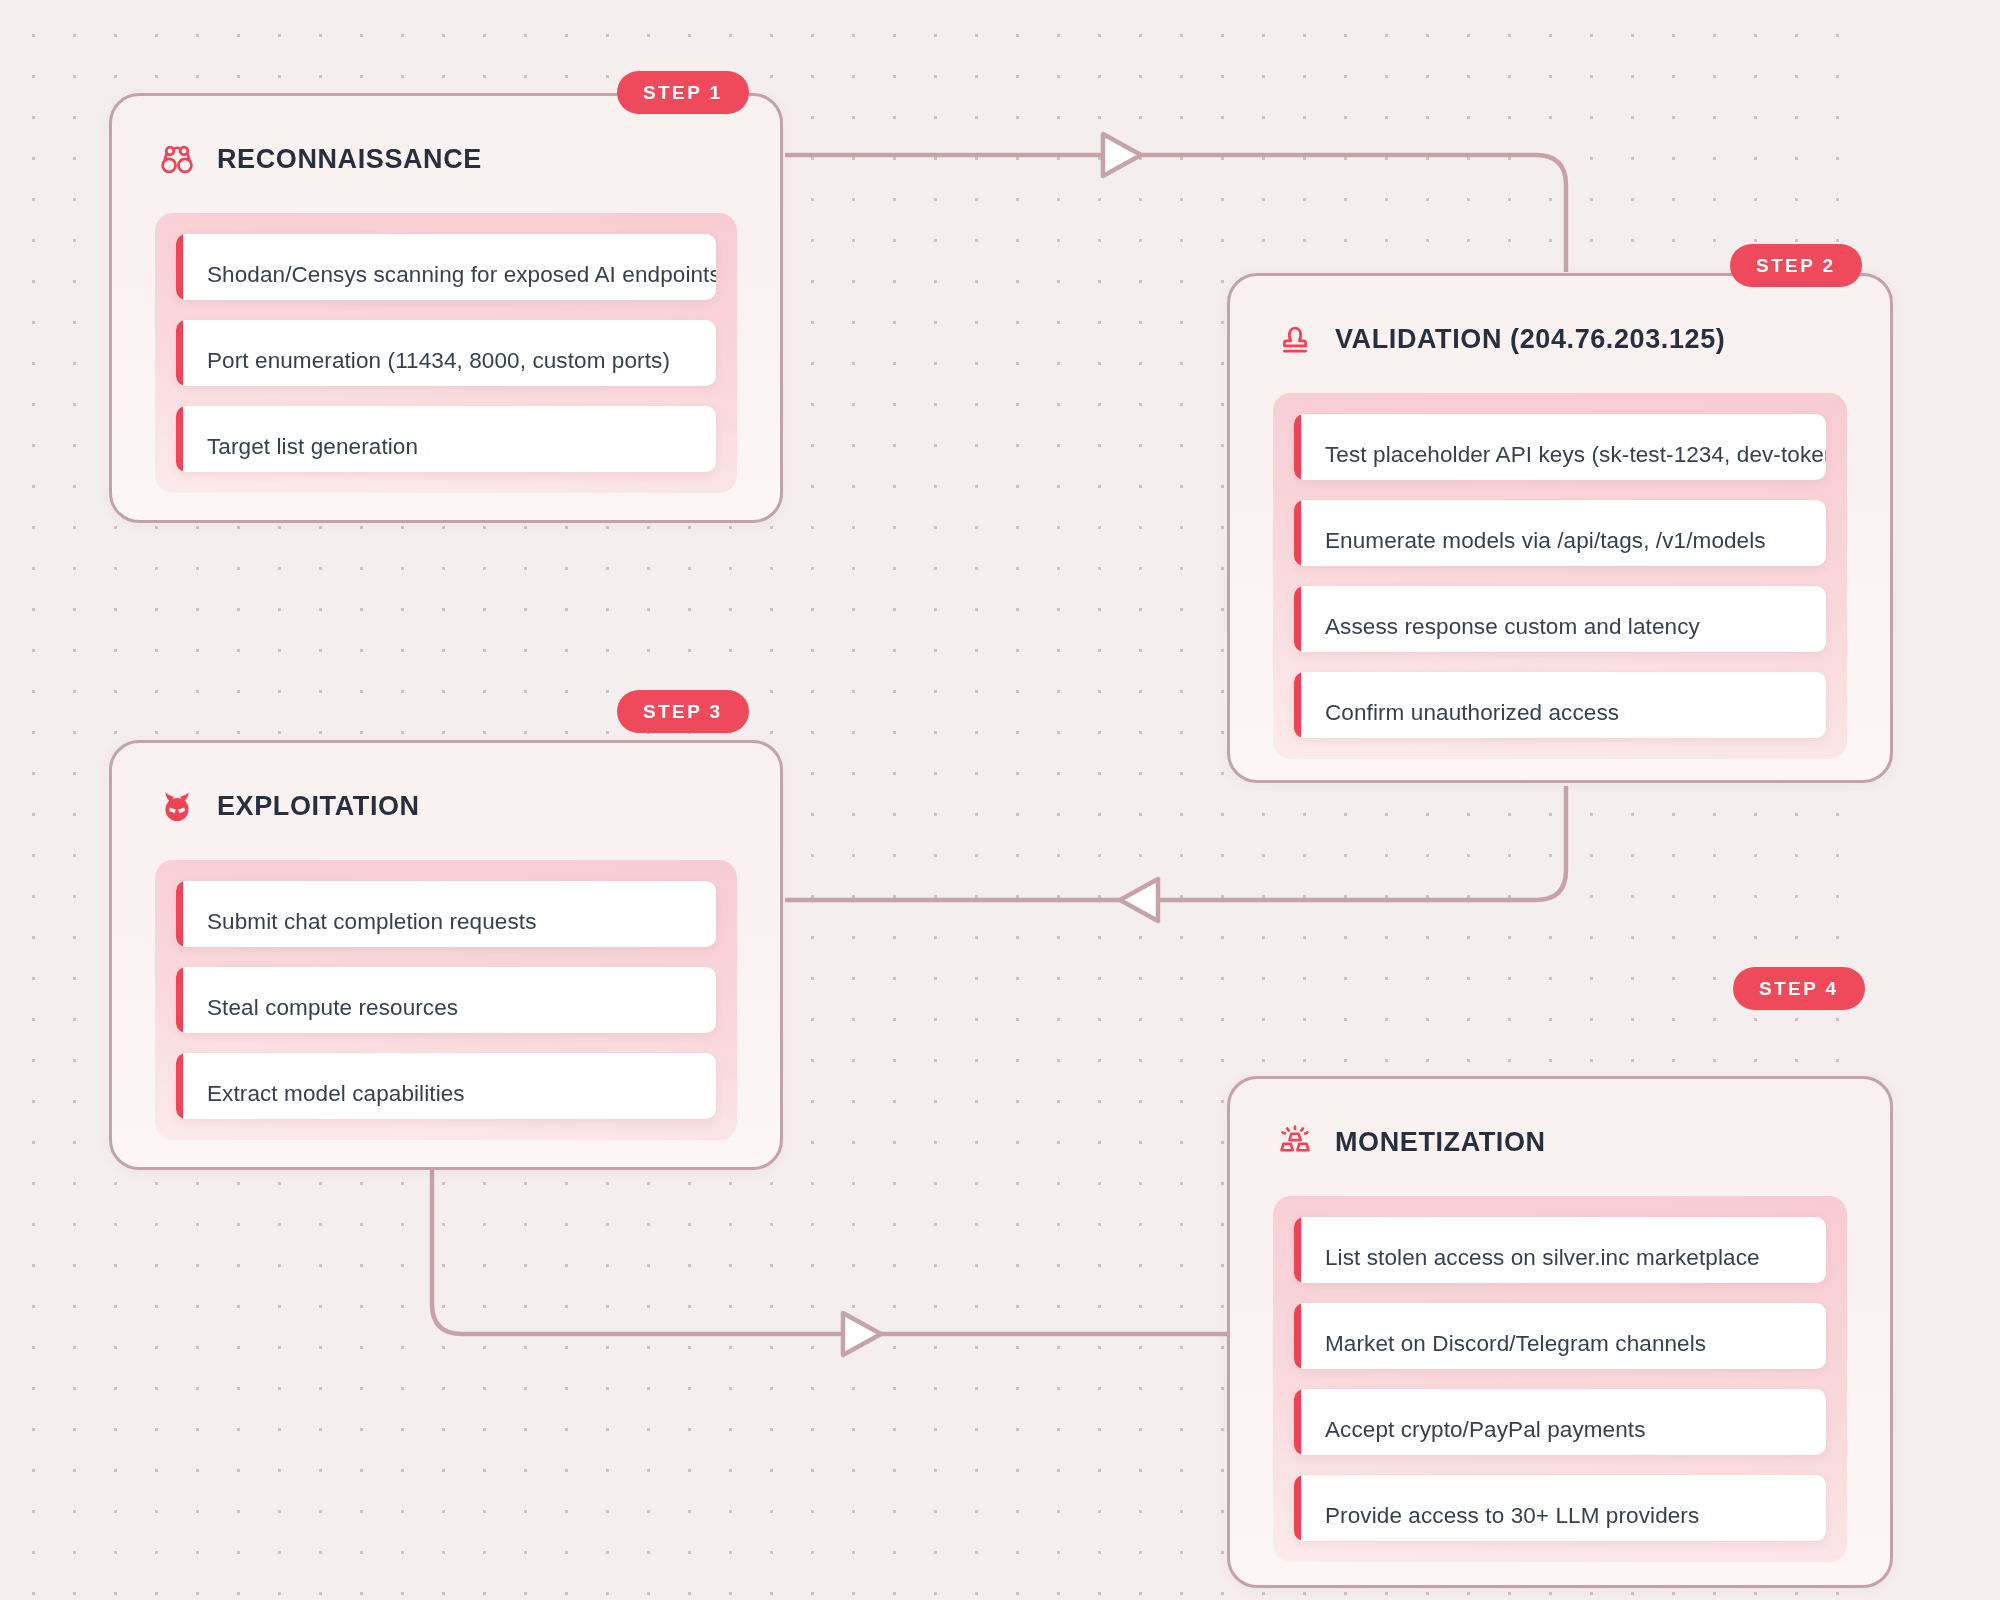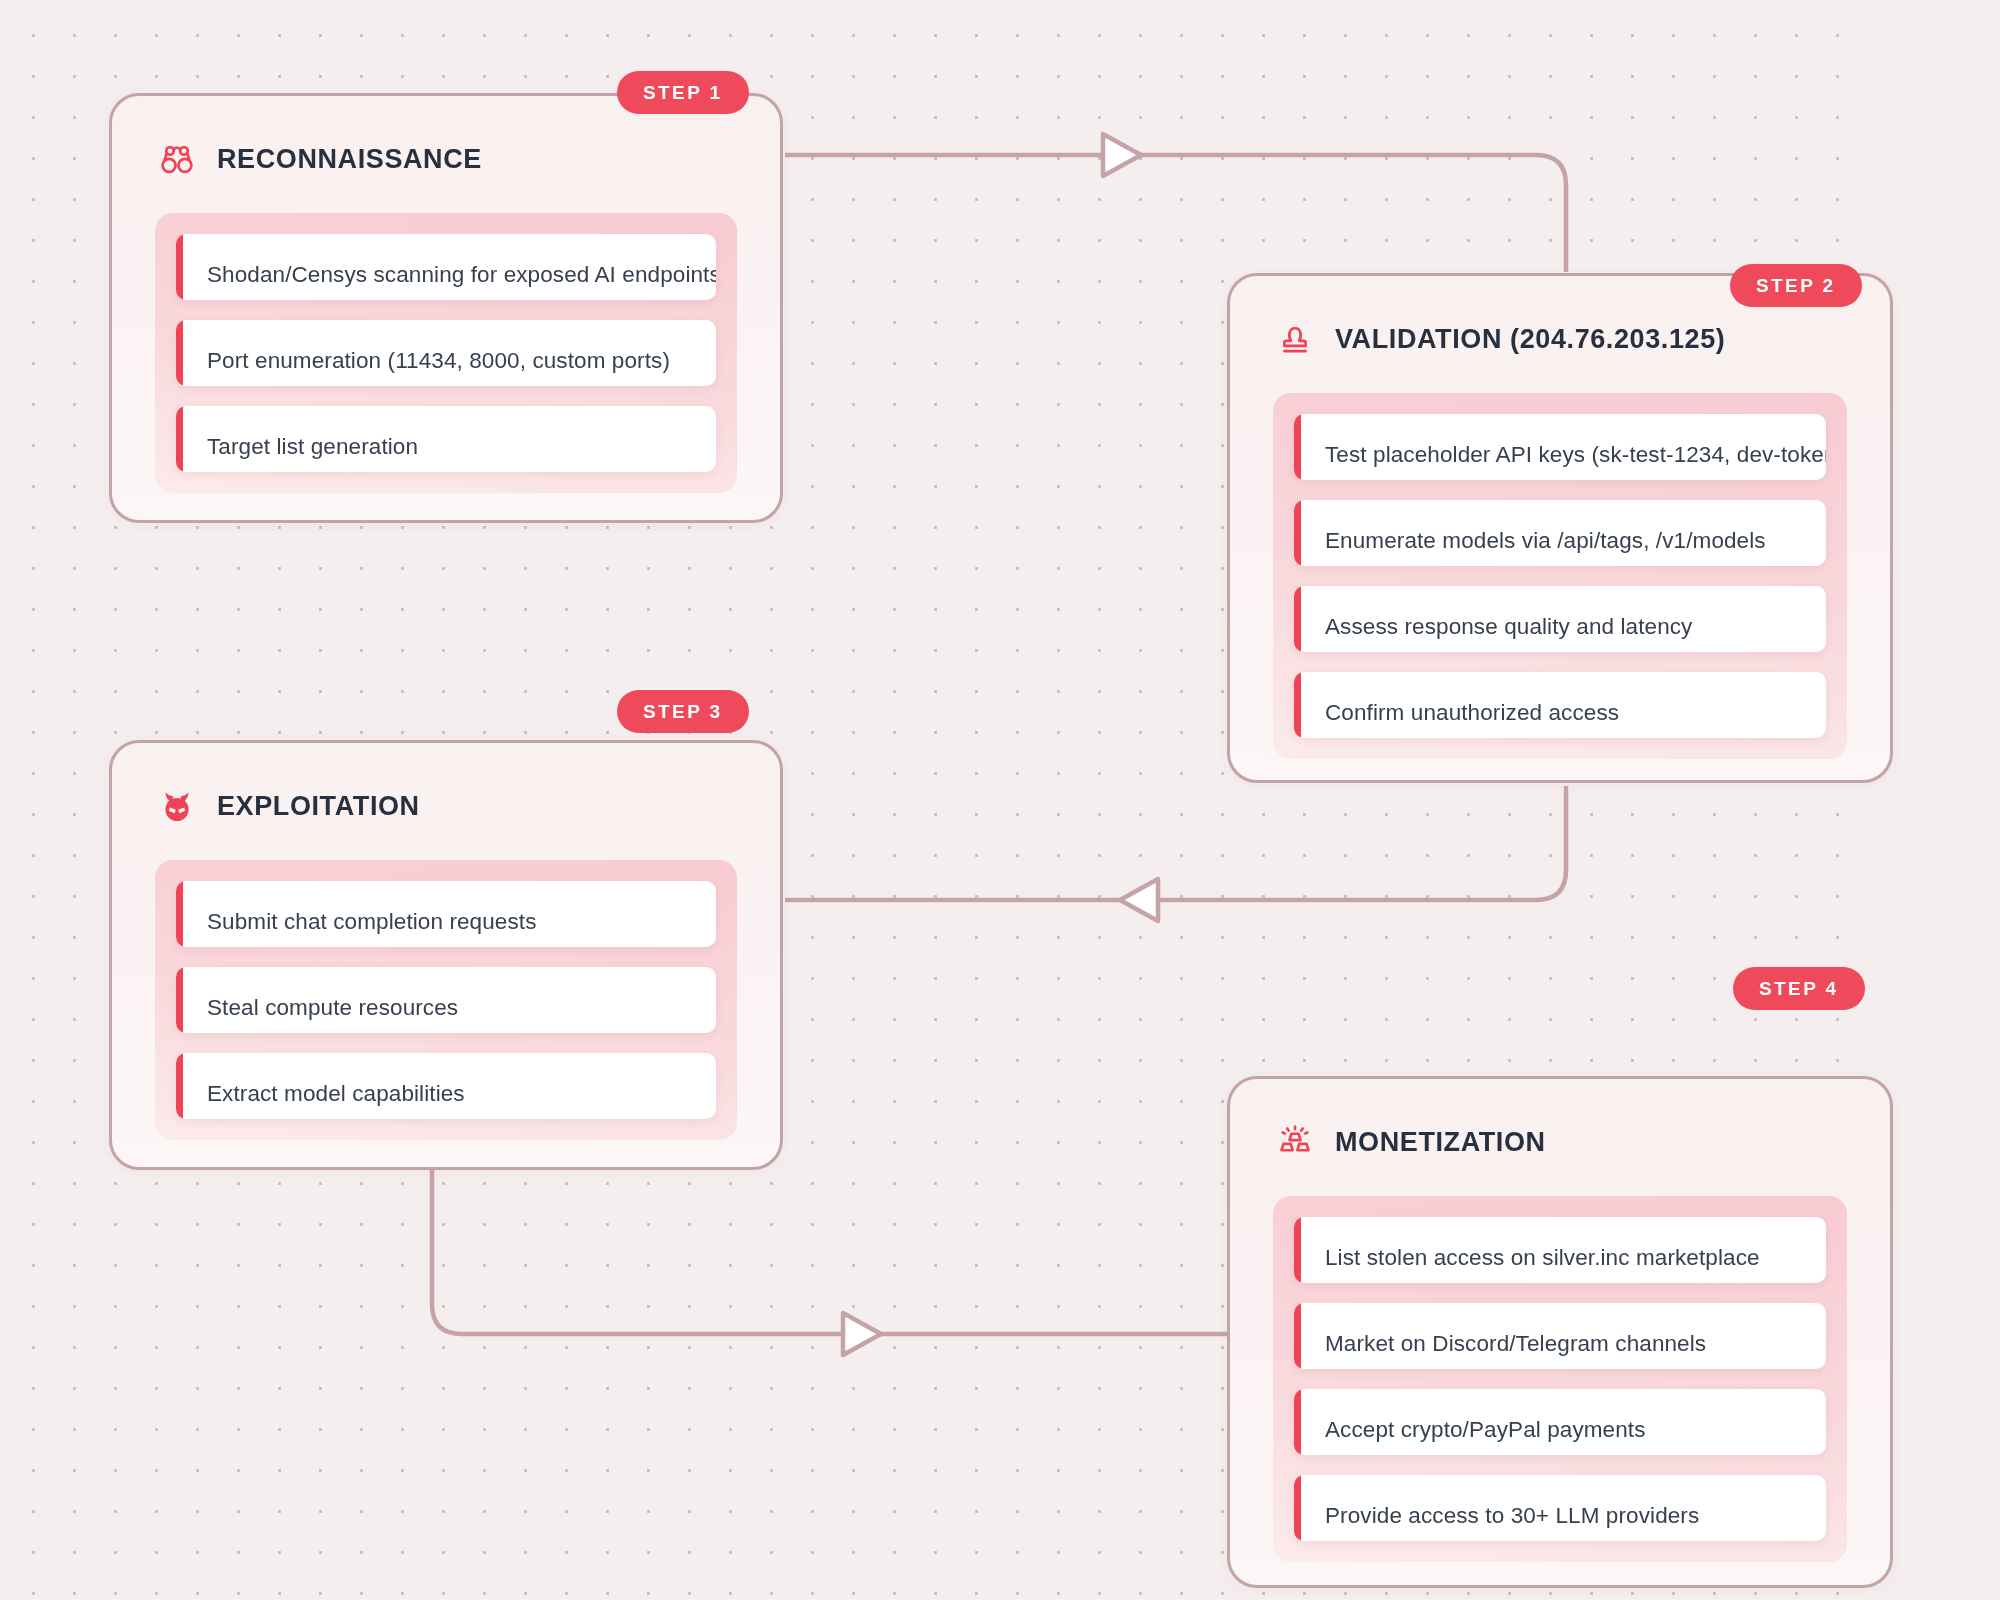"STEP 2" #badge-2 { margin-top: 20px -> none }
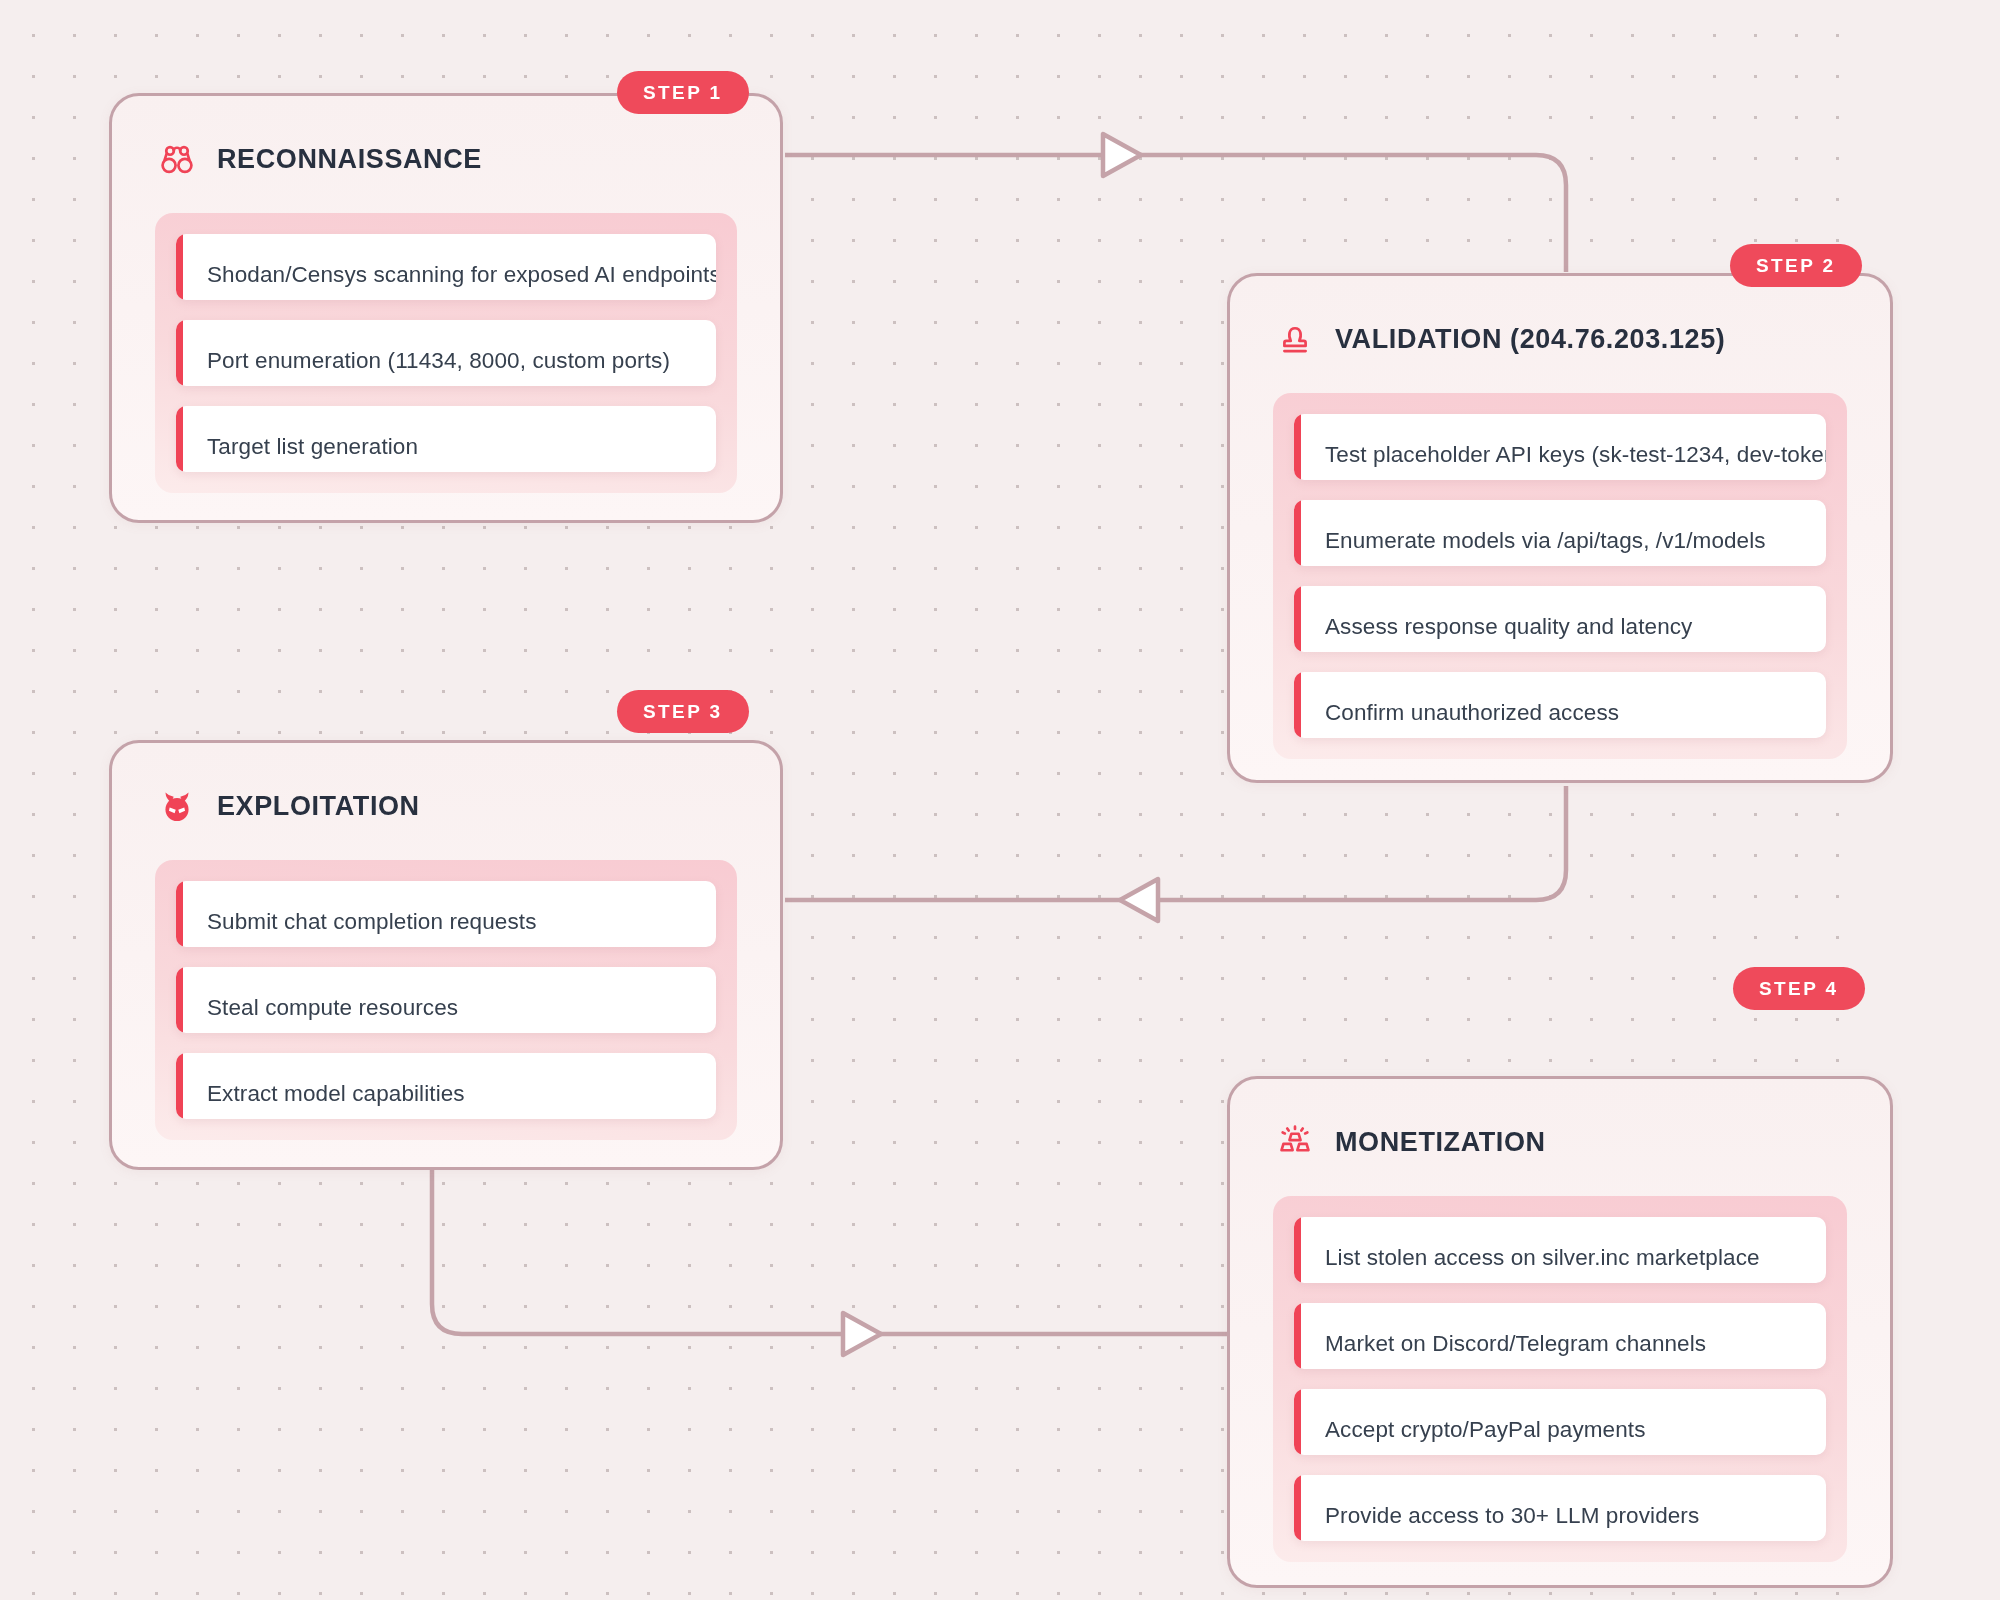"Assess response quality and latency" span.item-text { text: quality -> custom }
